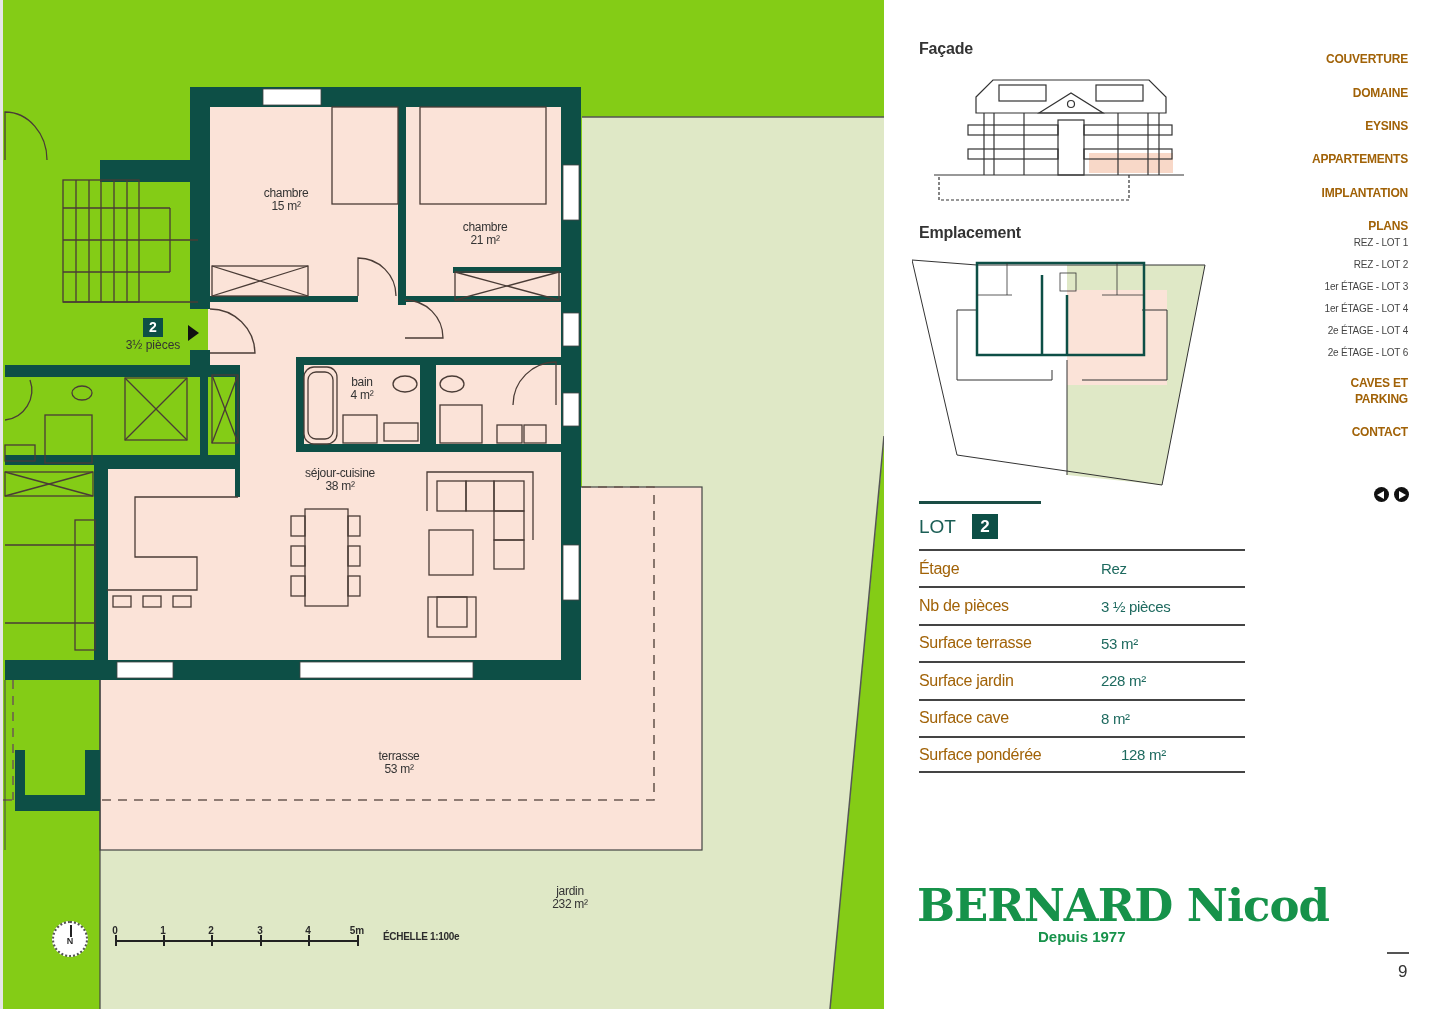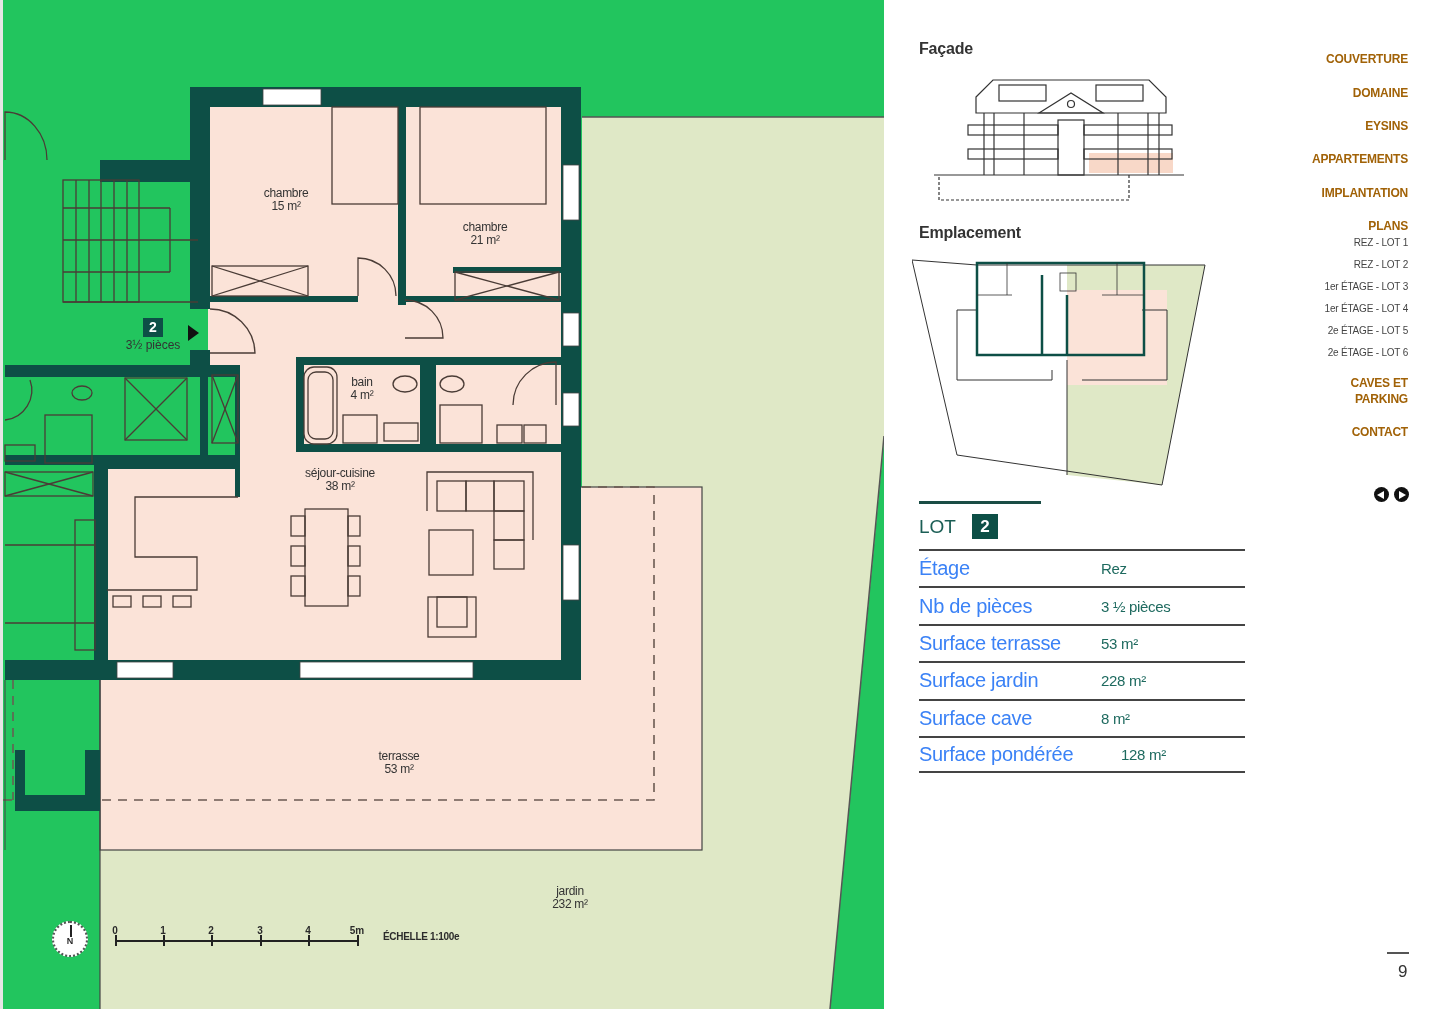"chambre" .left-page { background: #22c55e -> #84cc16 }
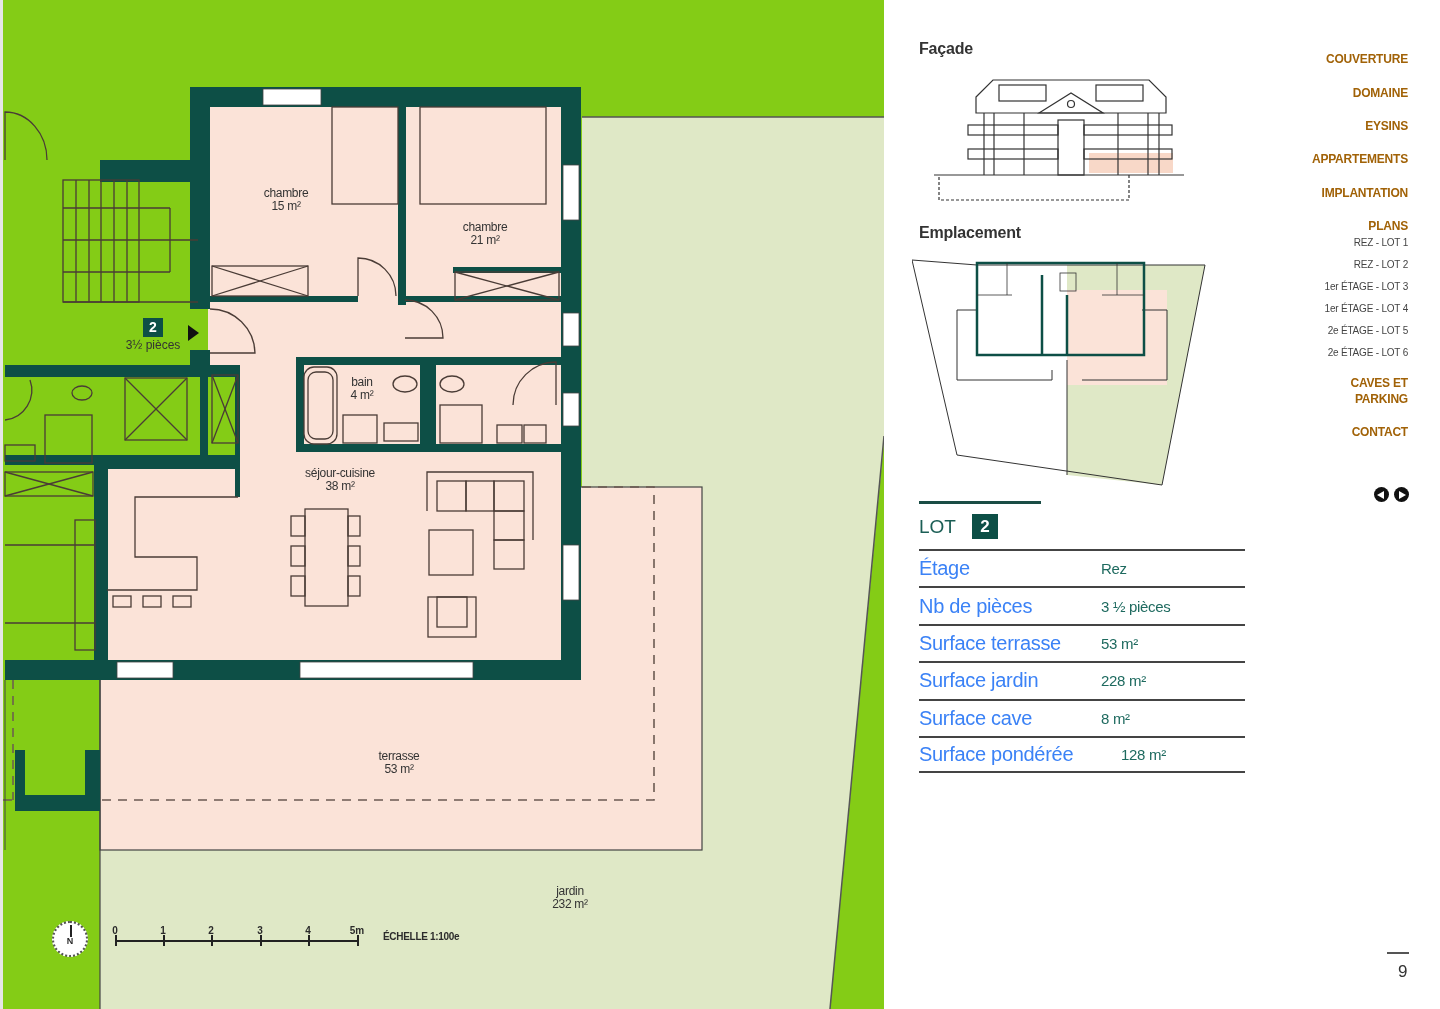"2e ÉTAGE - LOT 5" div.sub { text: 5 -> 4 }
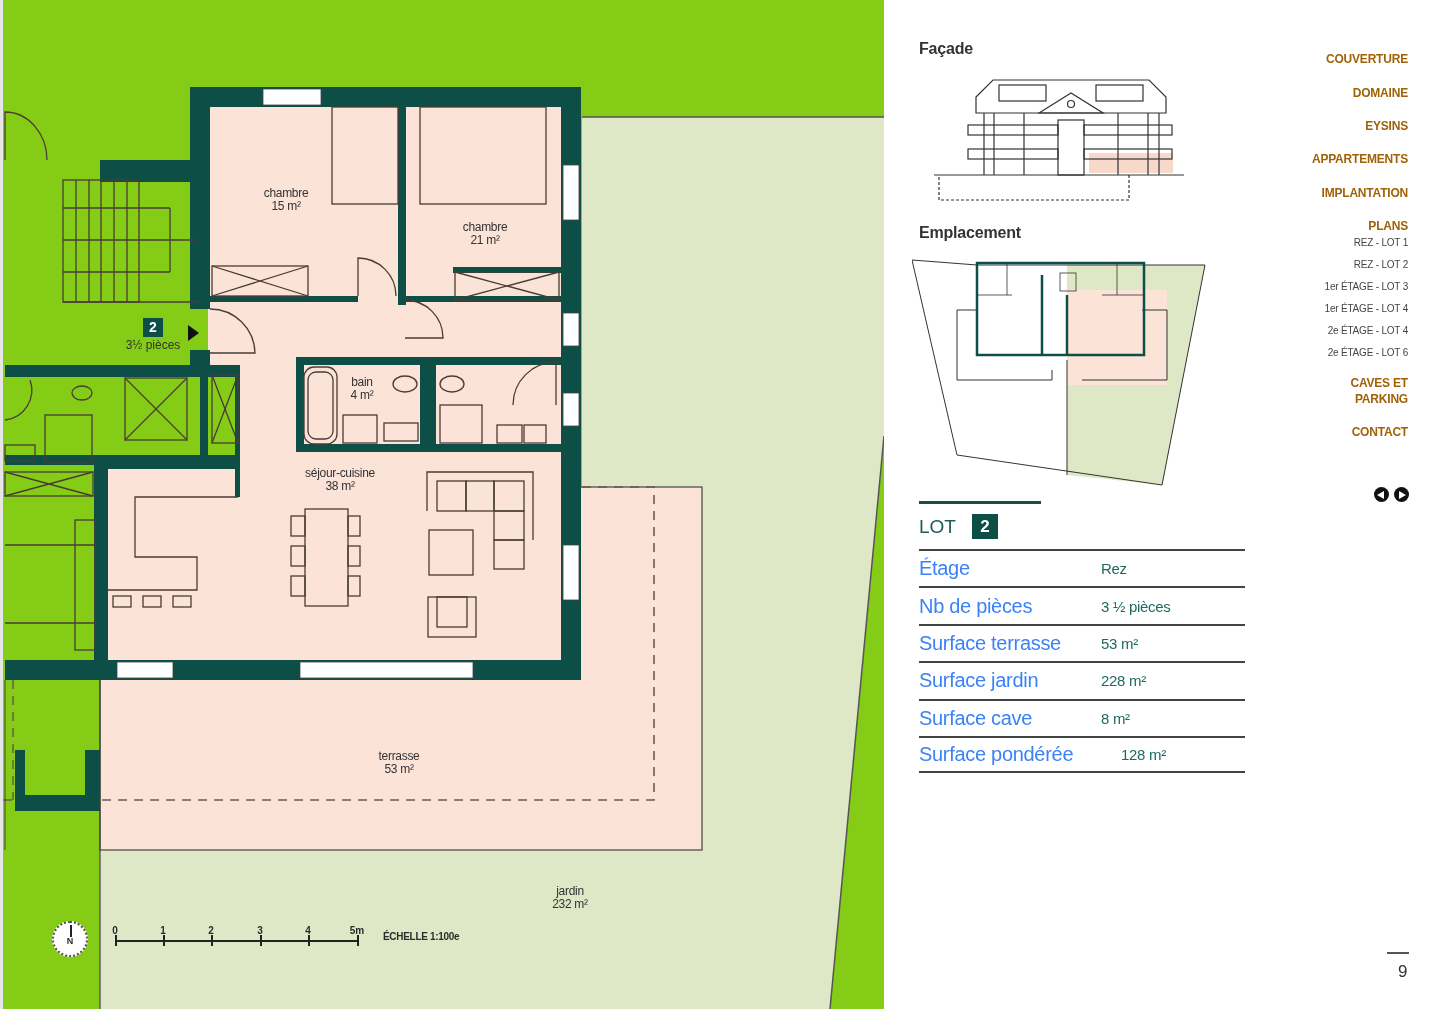"Étage" .spec-row .k { color: #3b82f6 -> #a16207; font-size: 20px -> 16px }
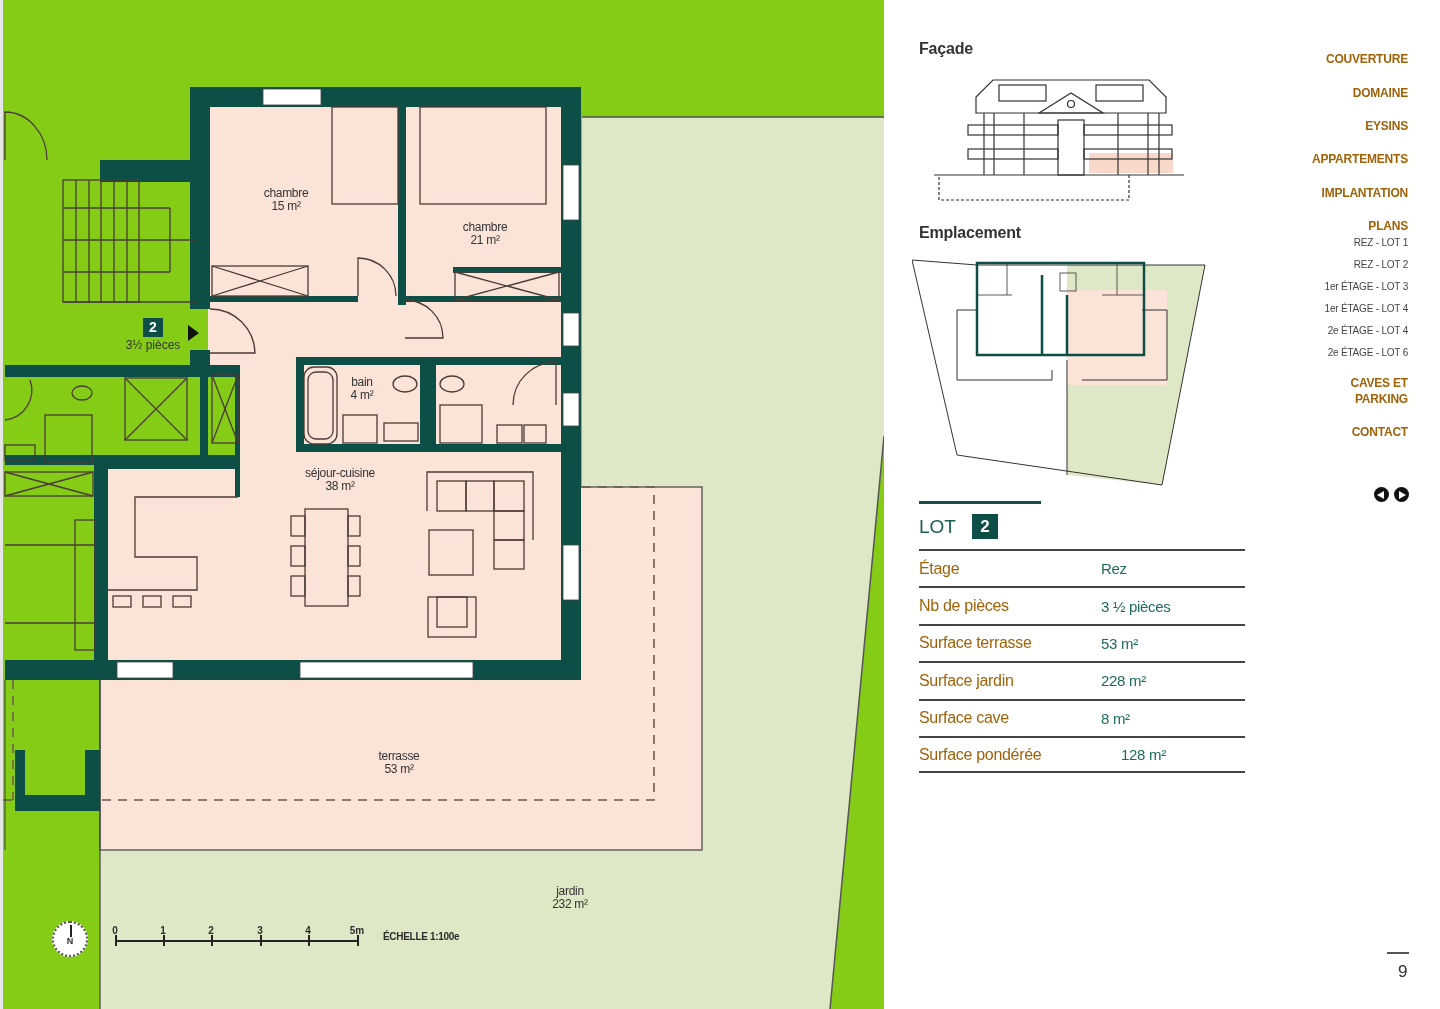"BERNARD Nicod" div.logo { html: none -> <div> <div>BERNARD Nicod</div> <div>Depuis 1977</div> </div> }
